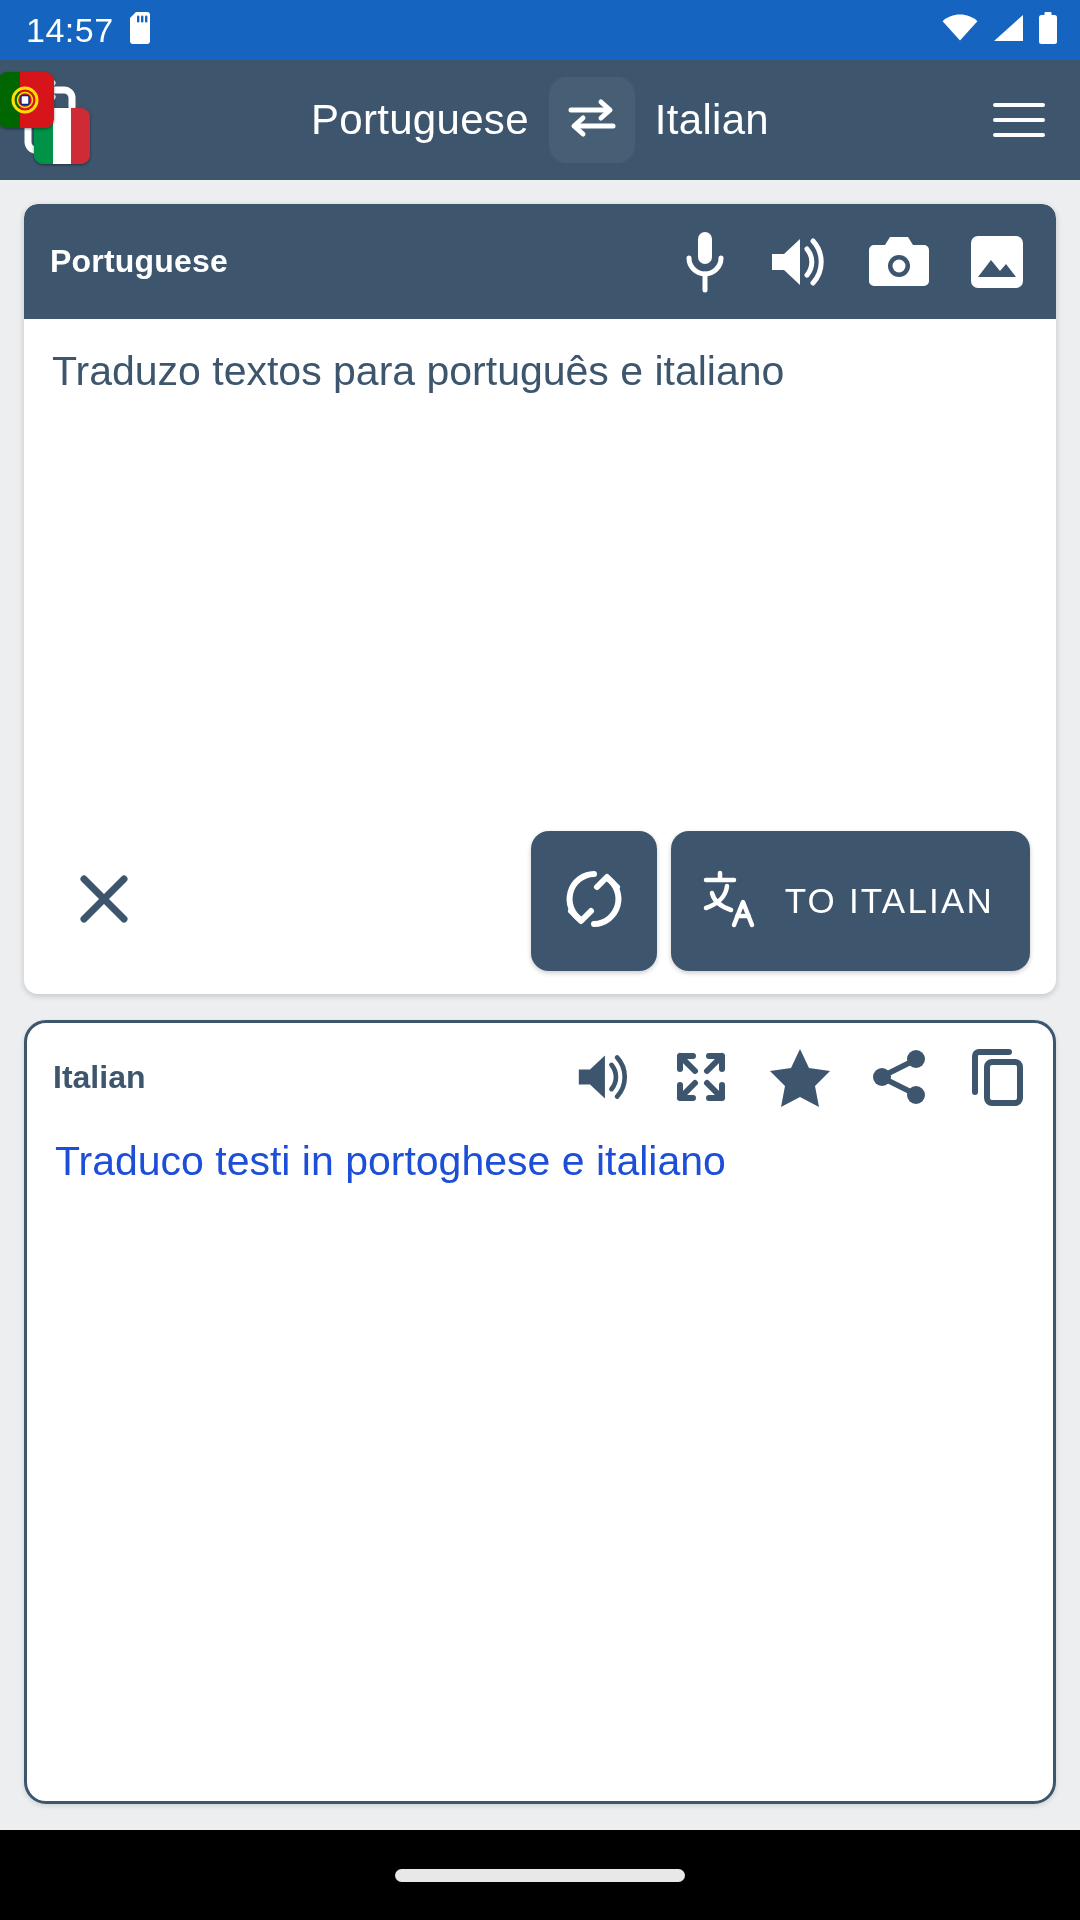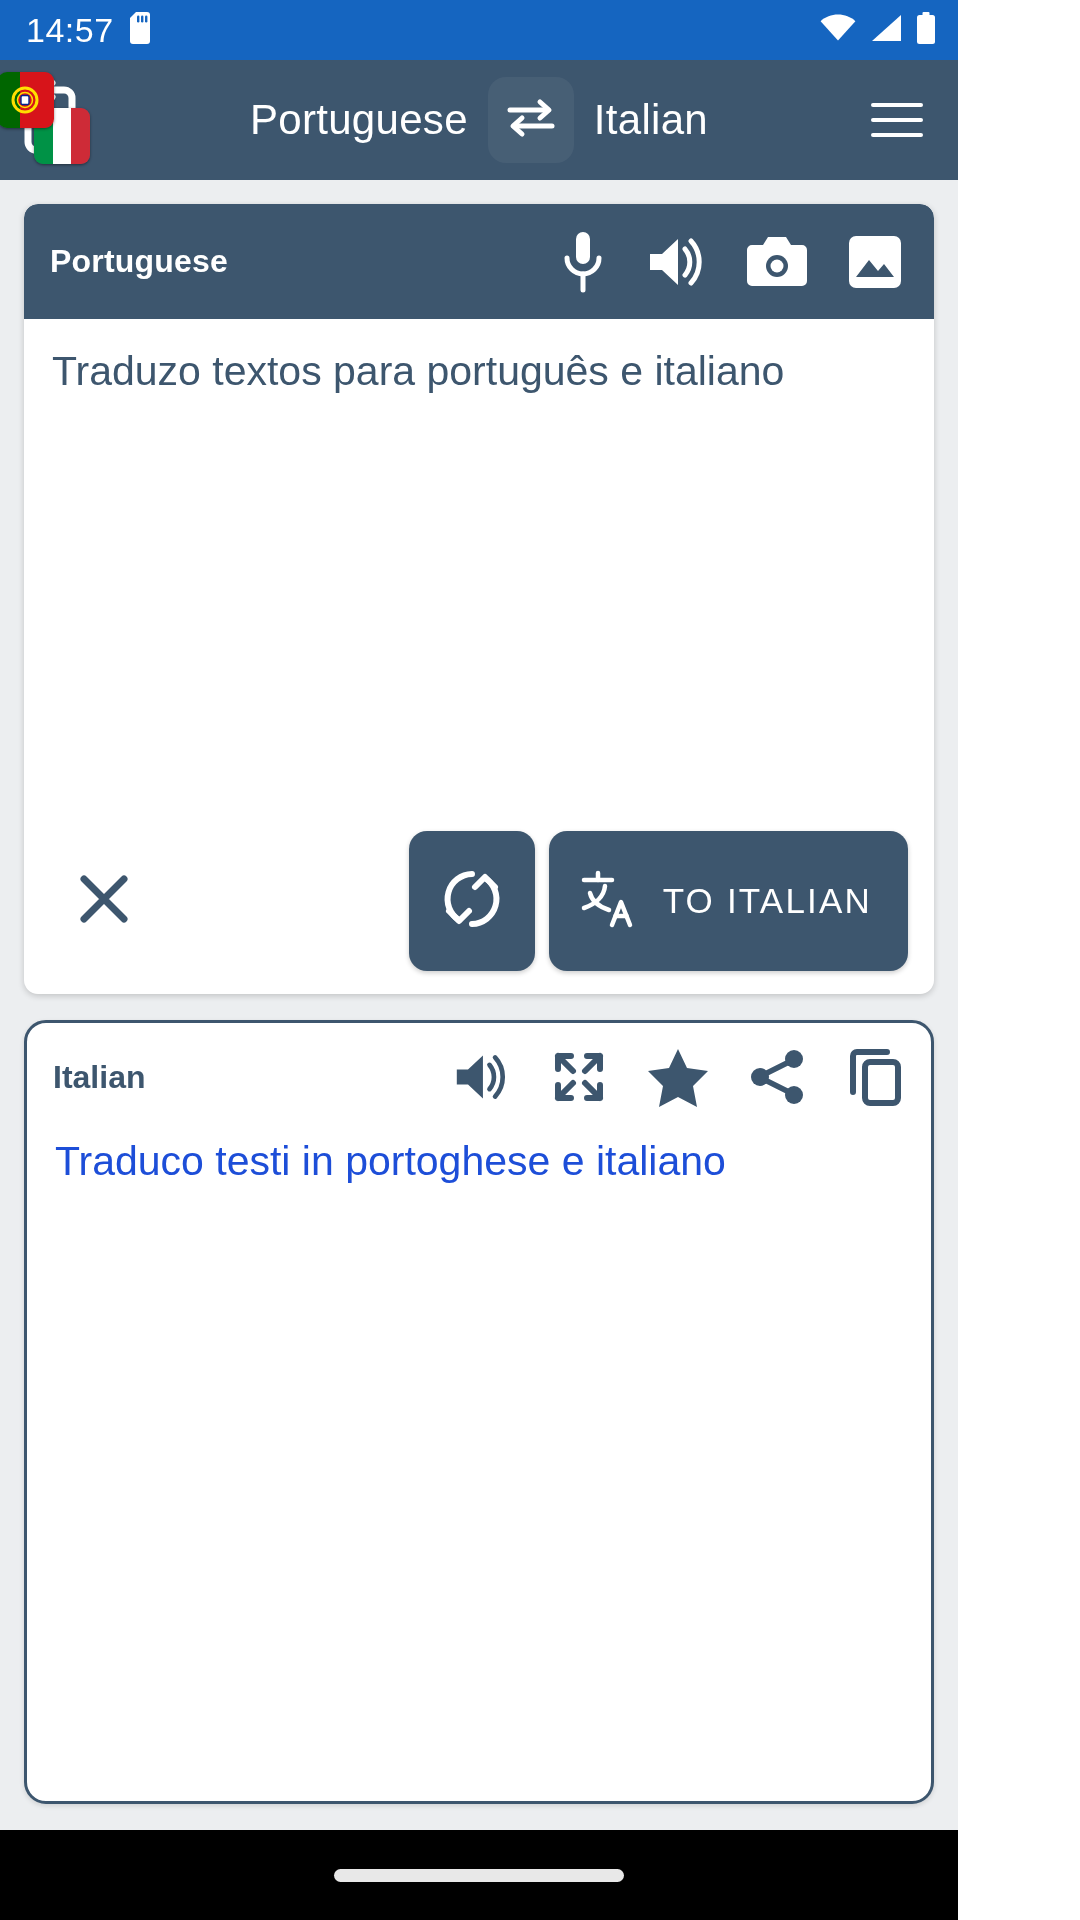"14:57" #screen { width: 958px -> 1080px }
